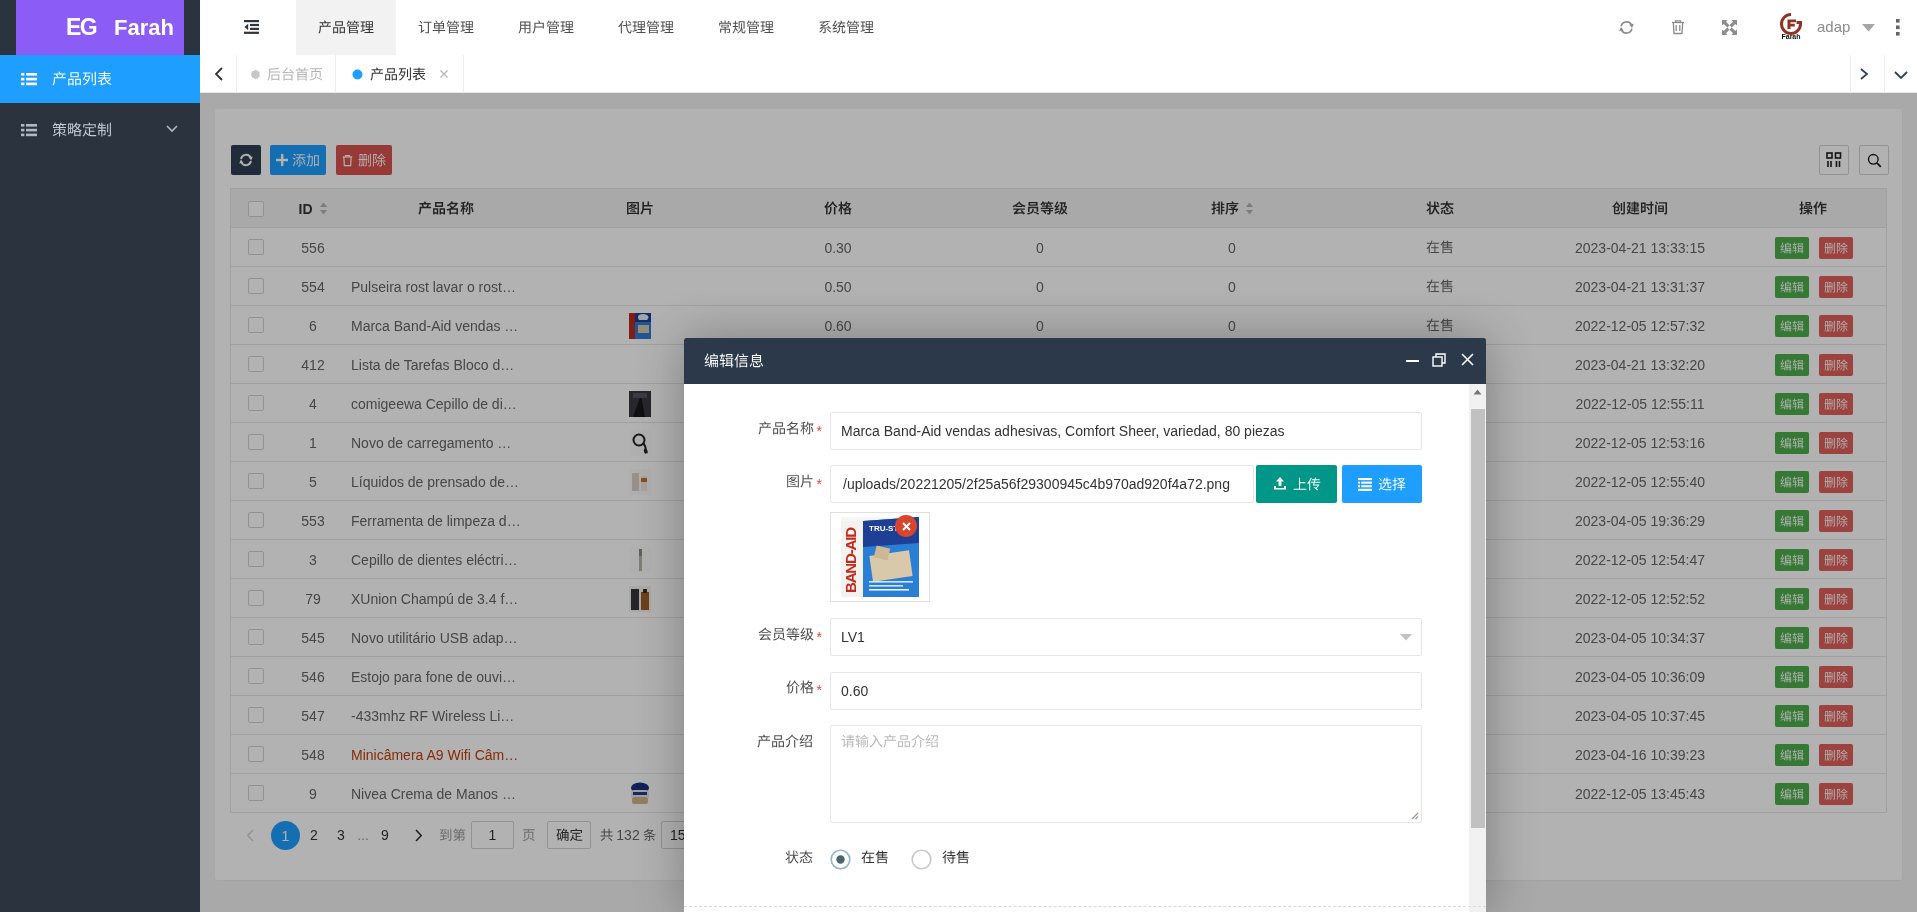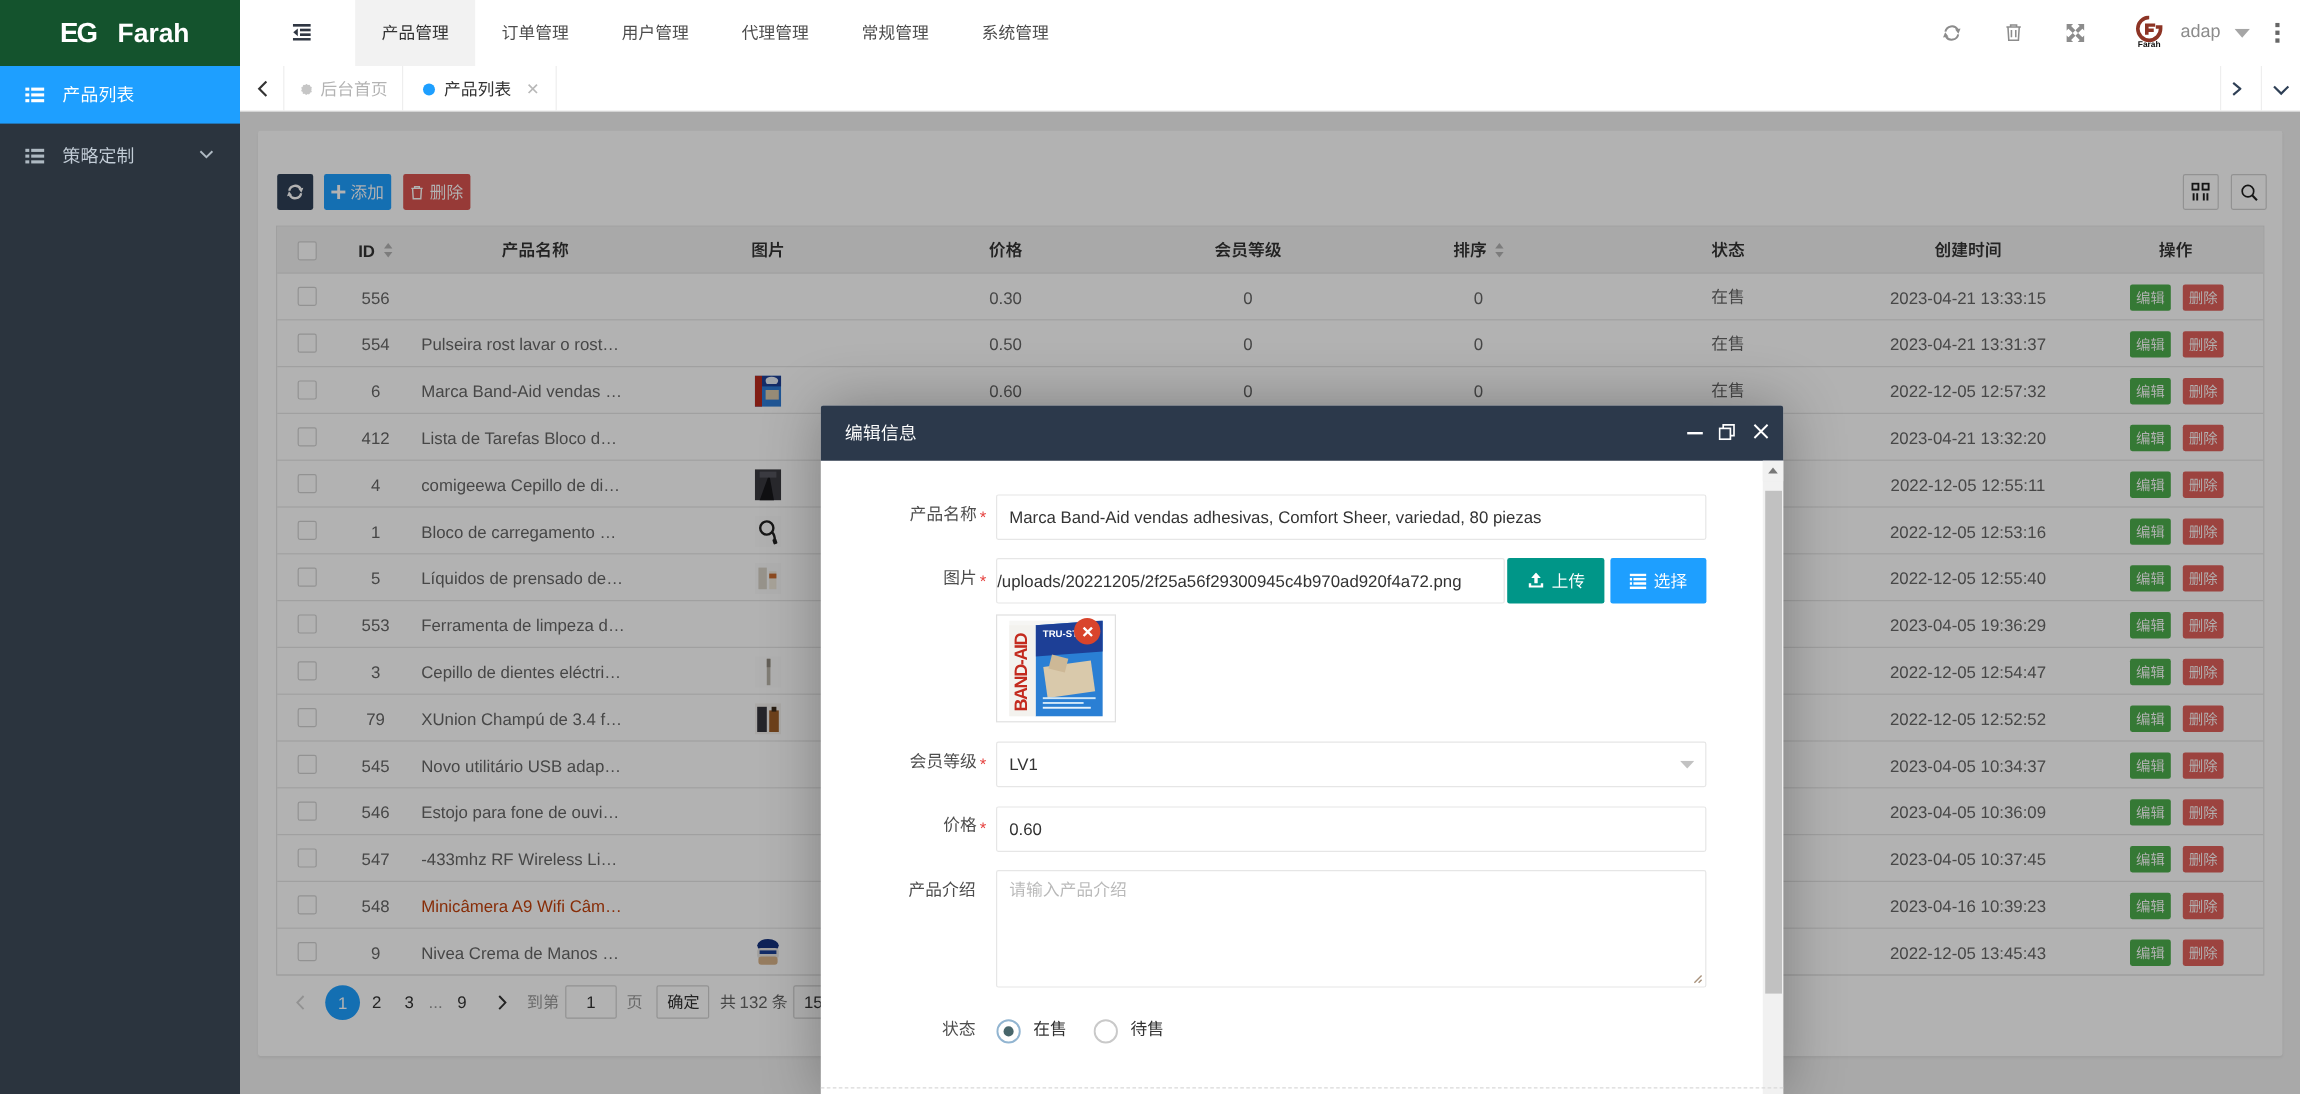"EG" div.a { background: #14532d -> #8b5cf6; left: 0 -> 16px; width: 200px -> 168px }
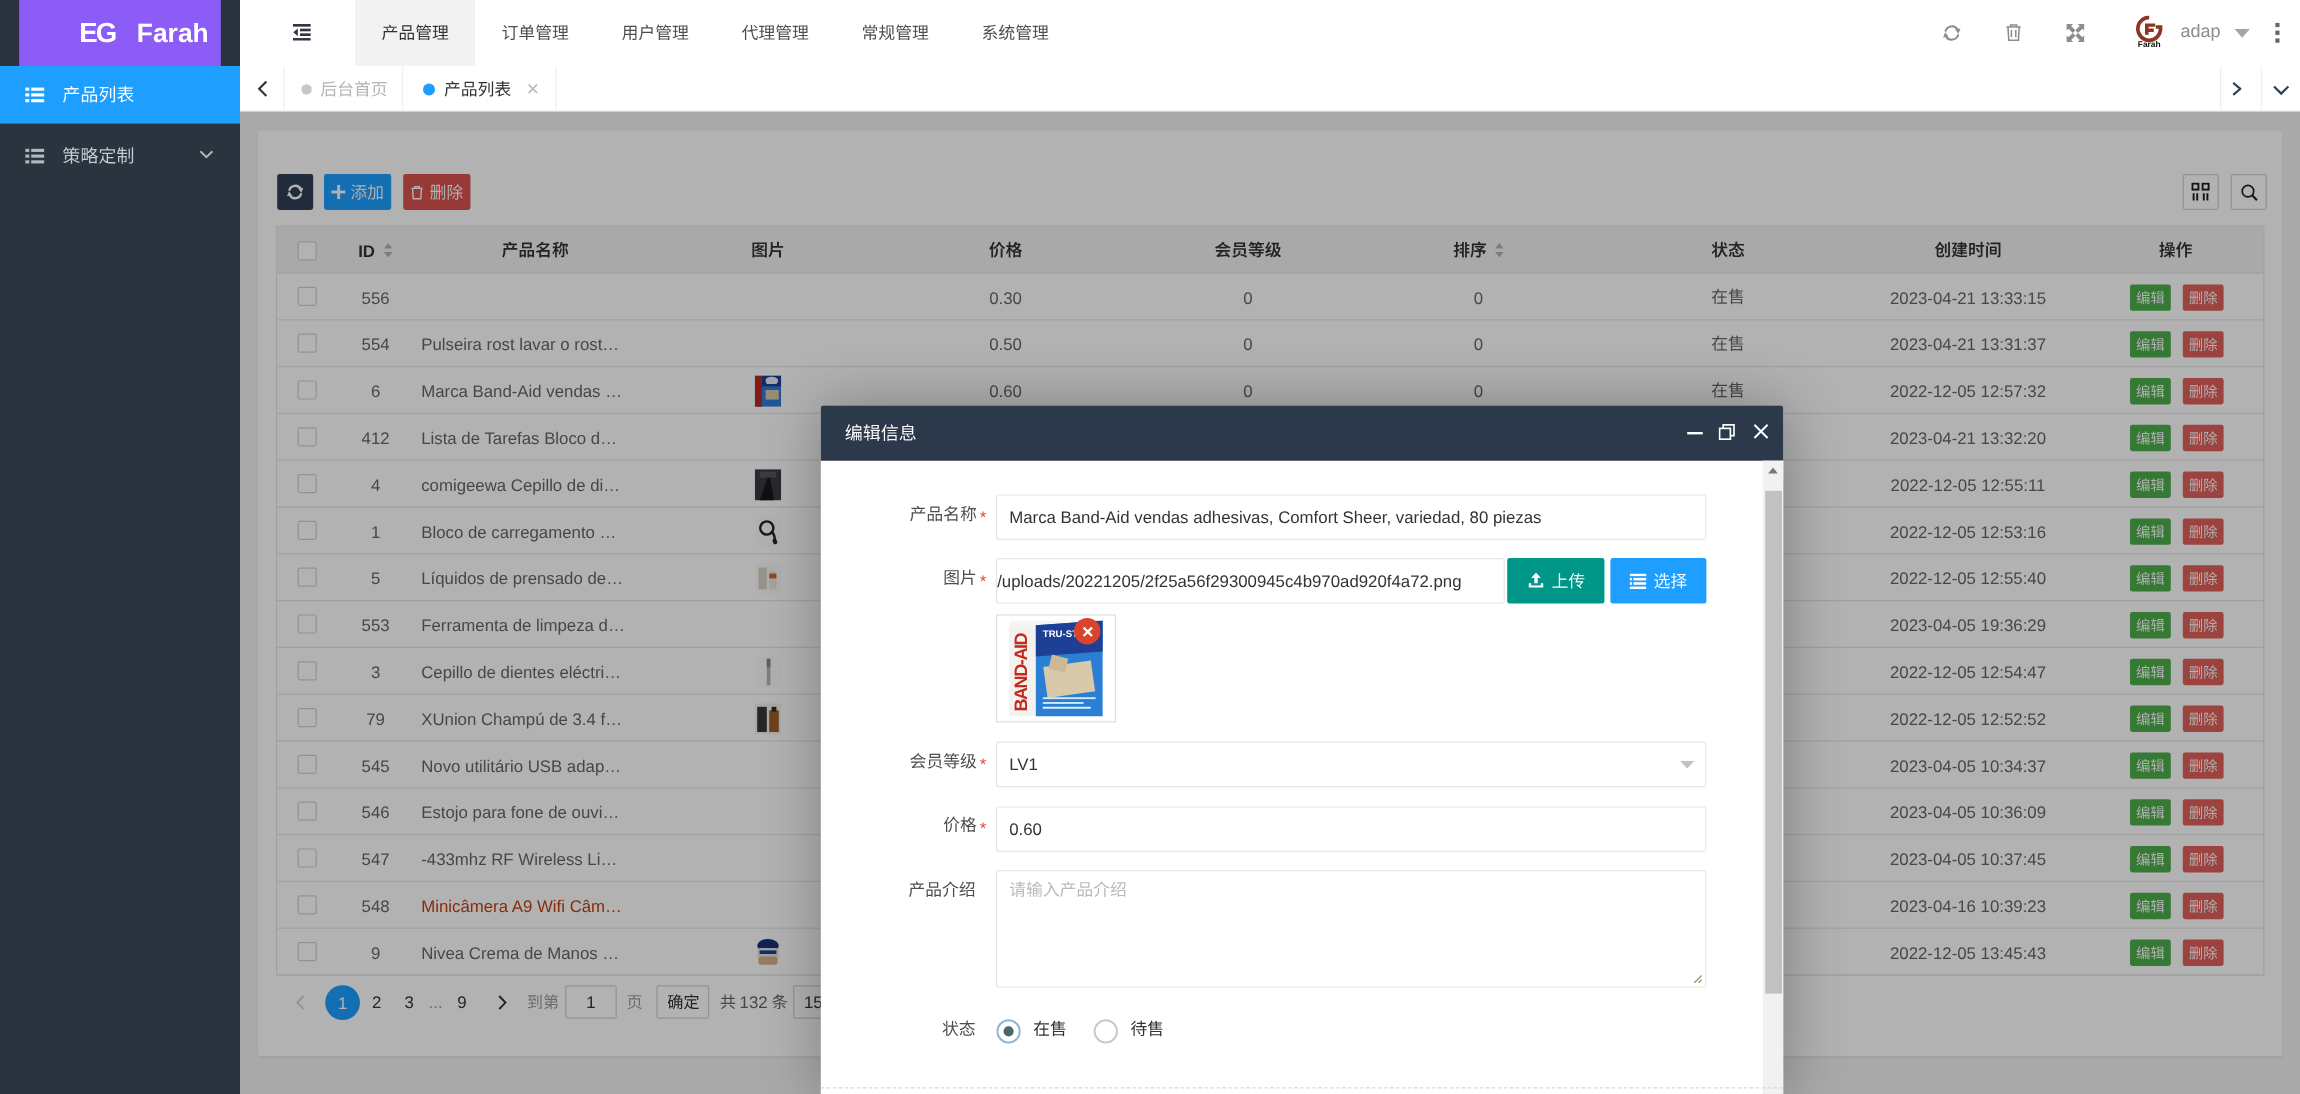"Bloco de carregamento …" div.a { text: Bloco -> Novo }
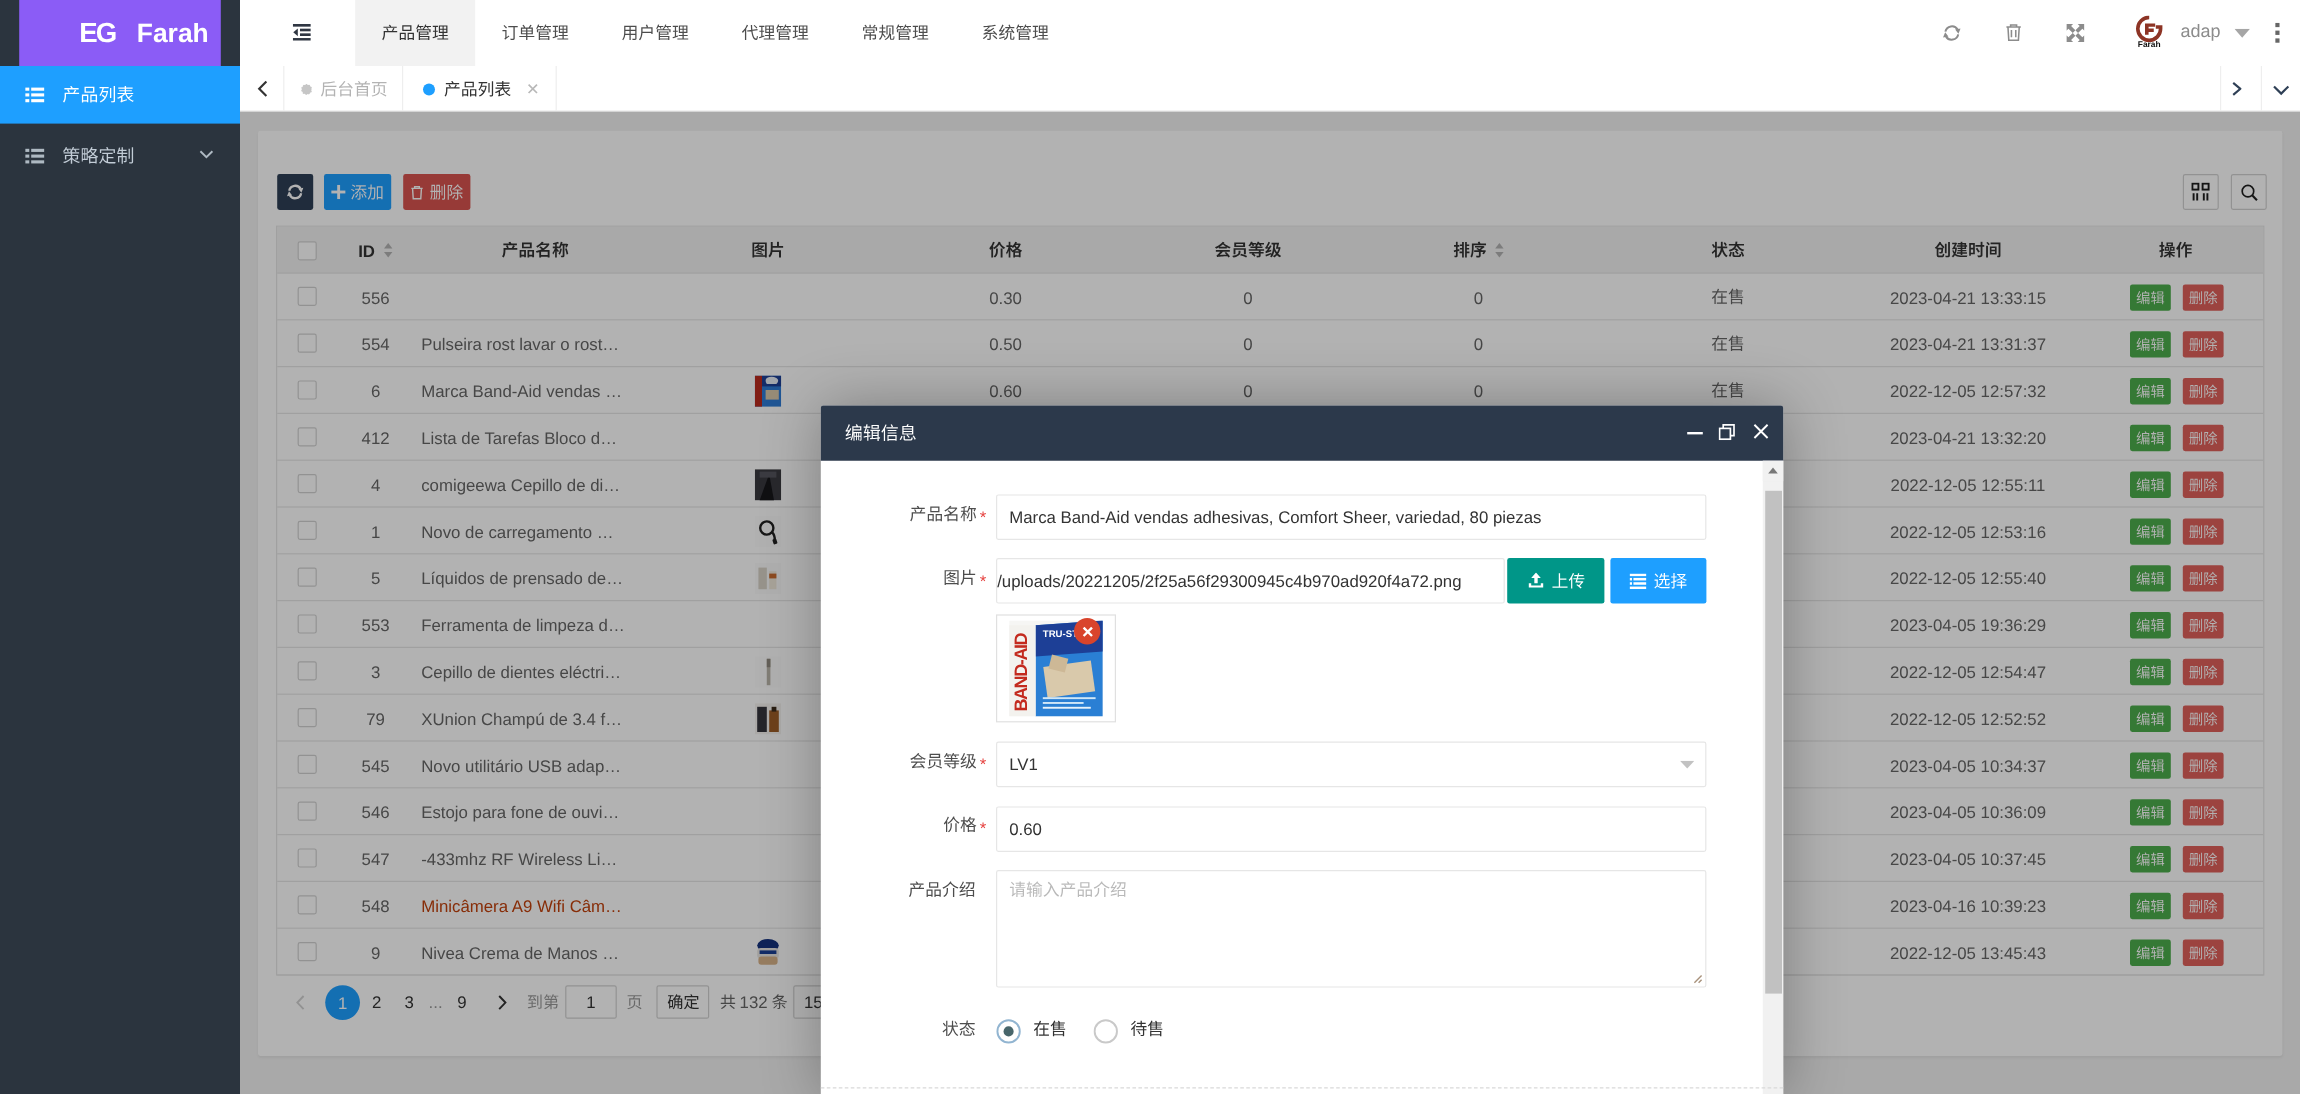"/uploads/20221205/2f25a56f29300945c4b970" div.a { padding-left: 0 -> 12px }
